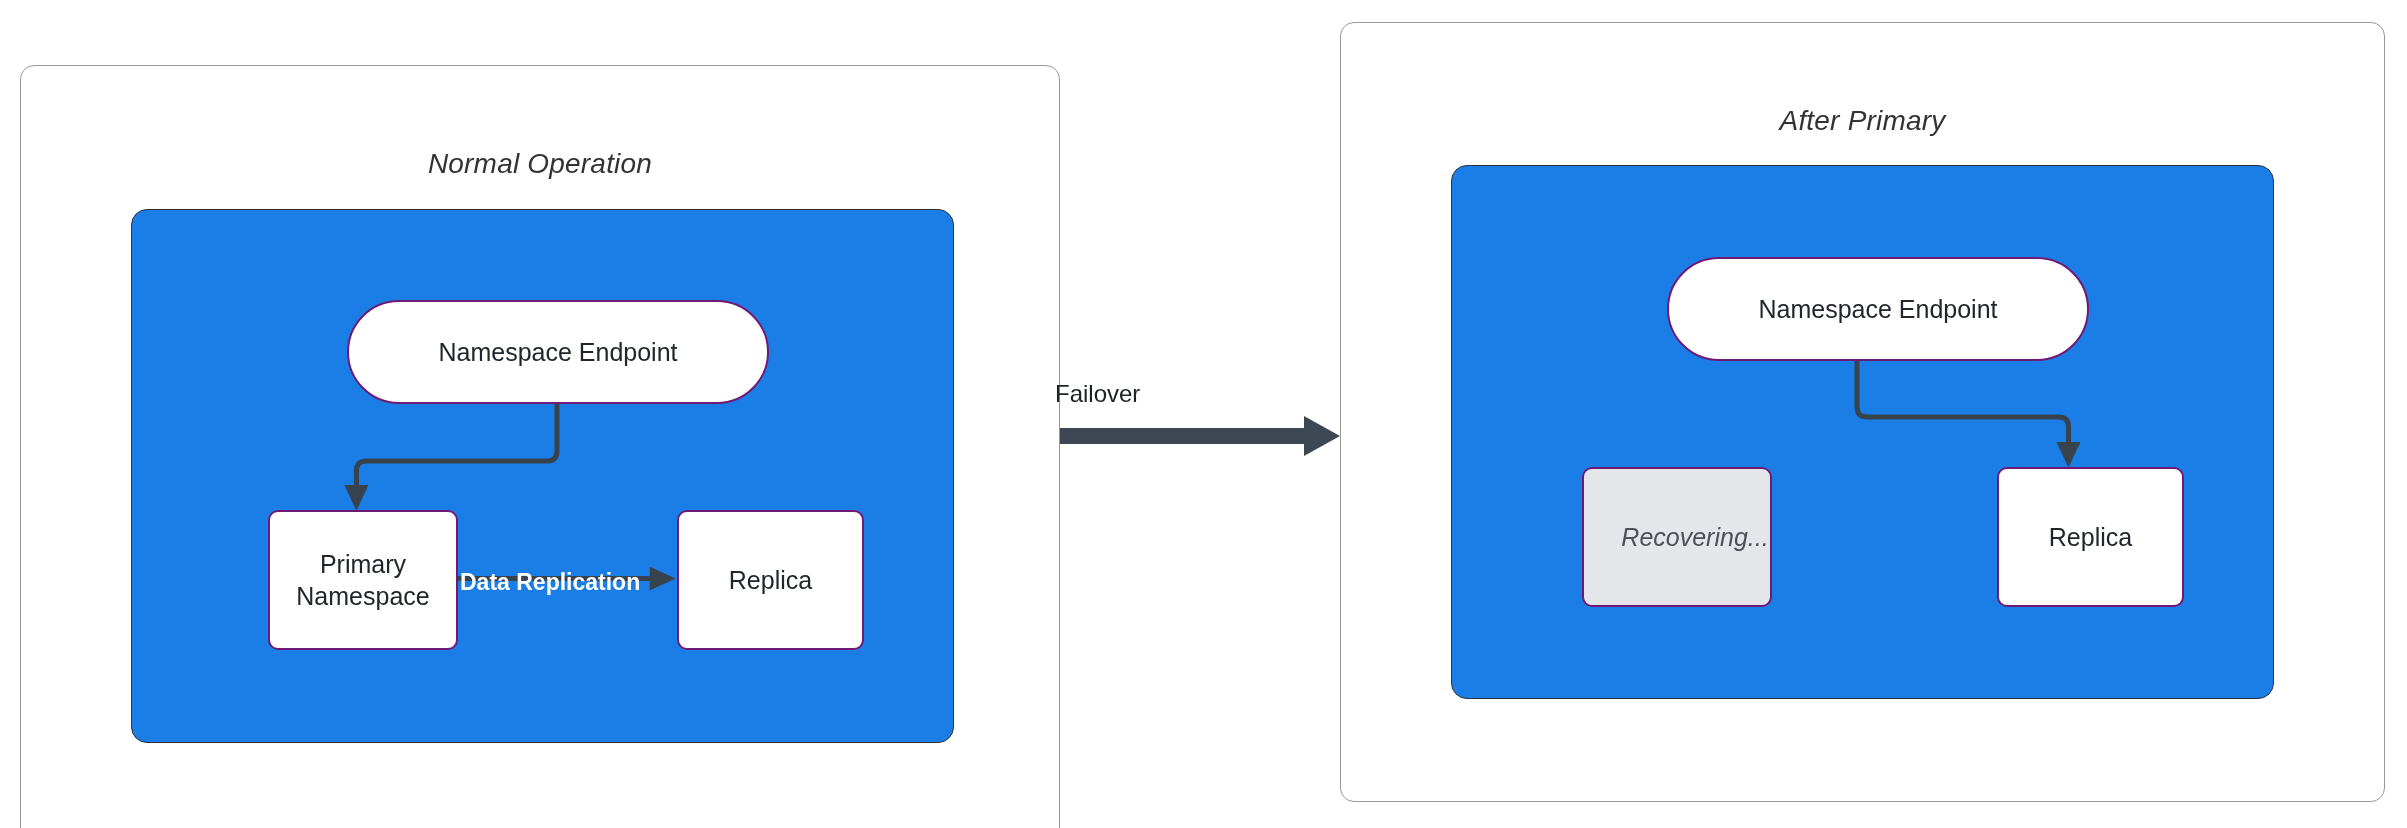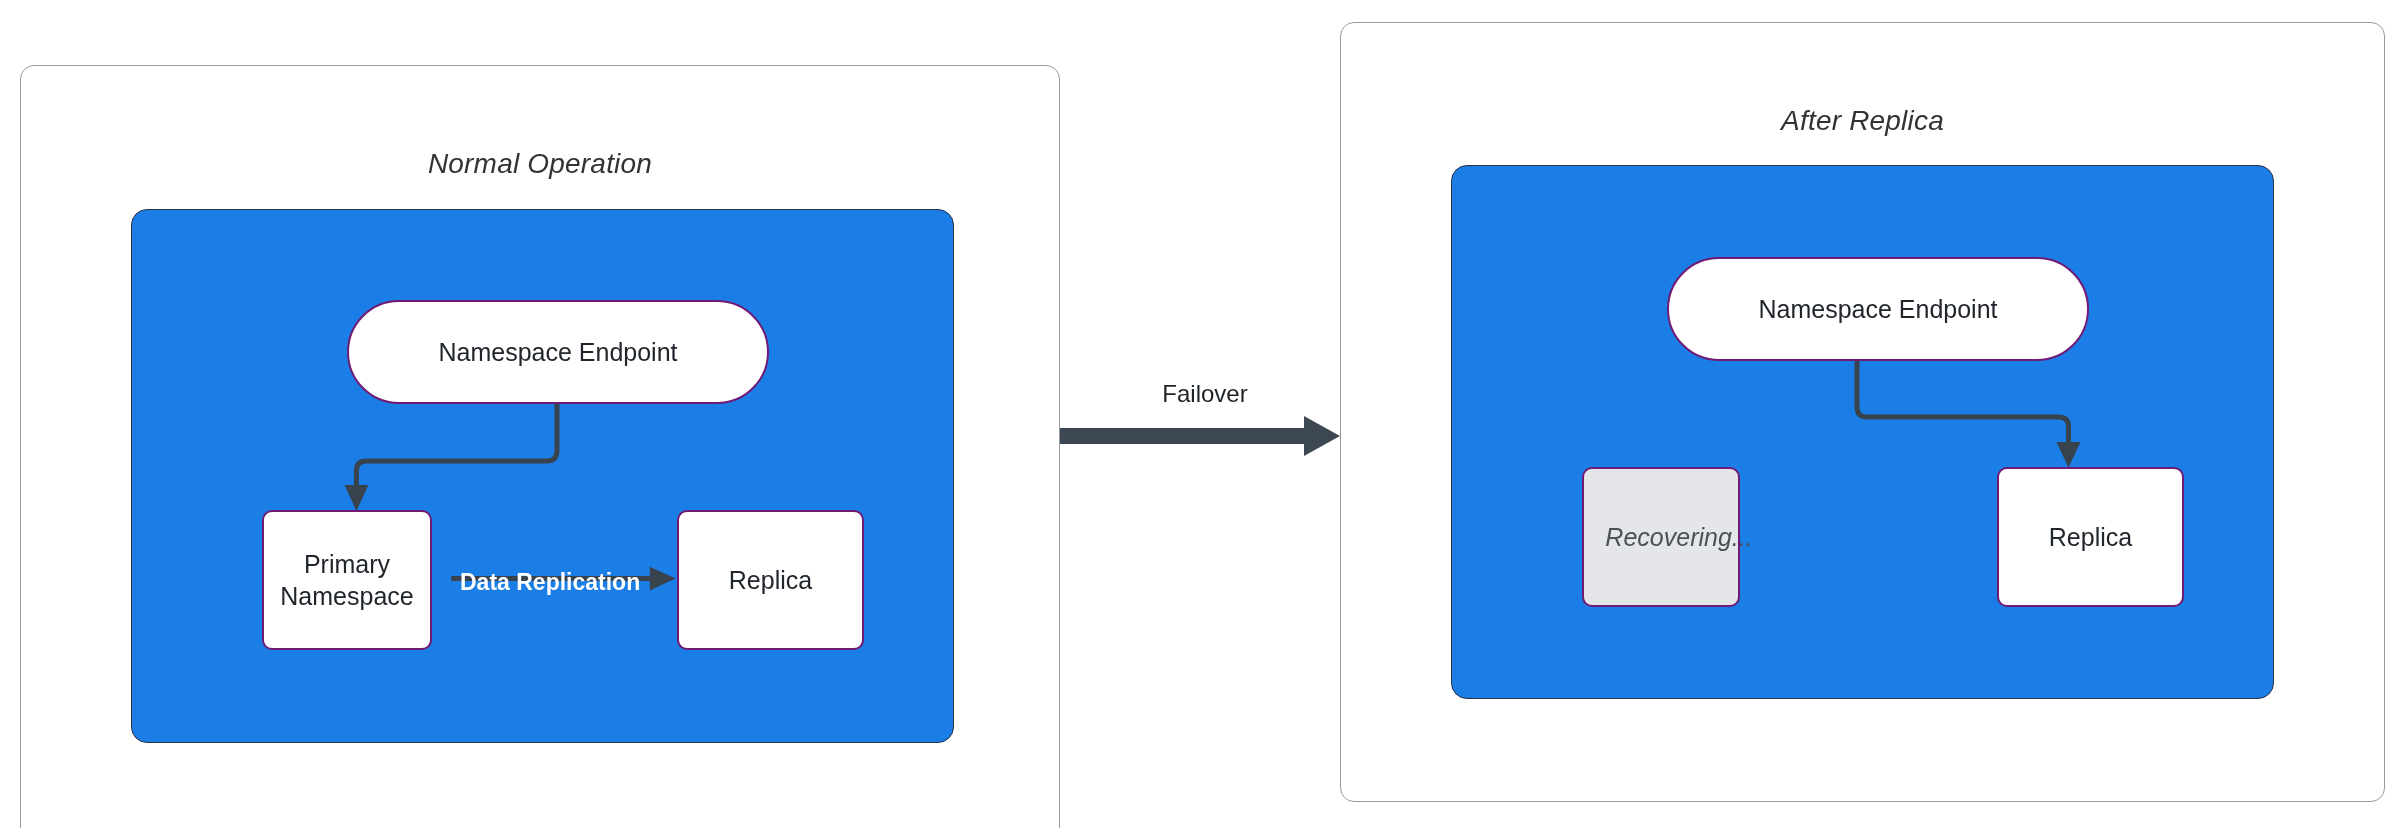"After Replica" div.panel-title { text: Replica -> Primary }
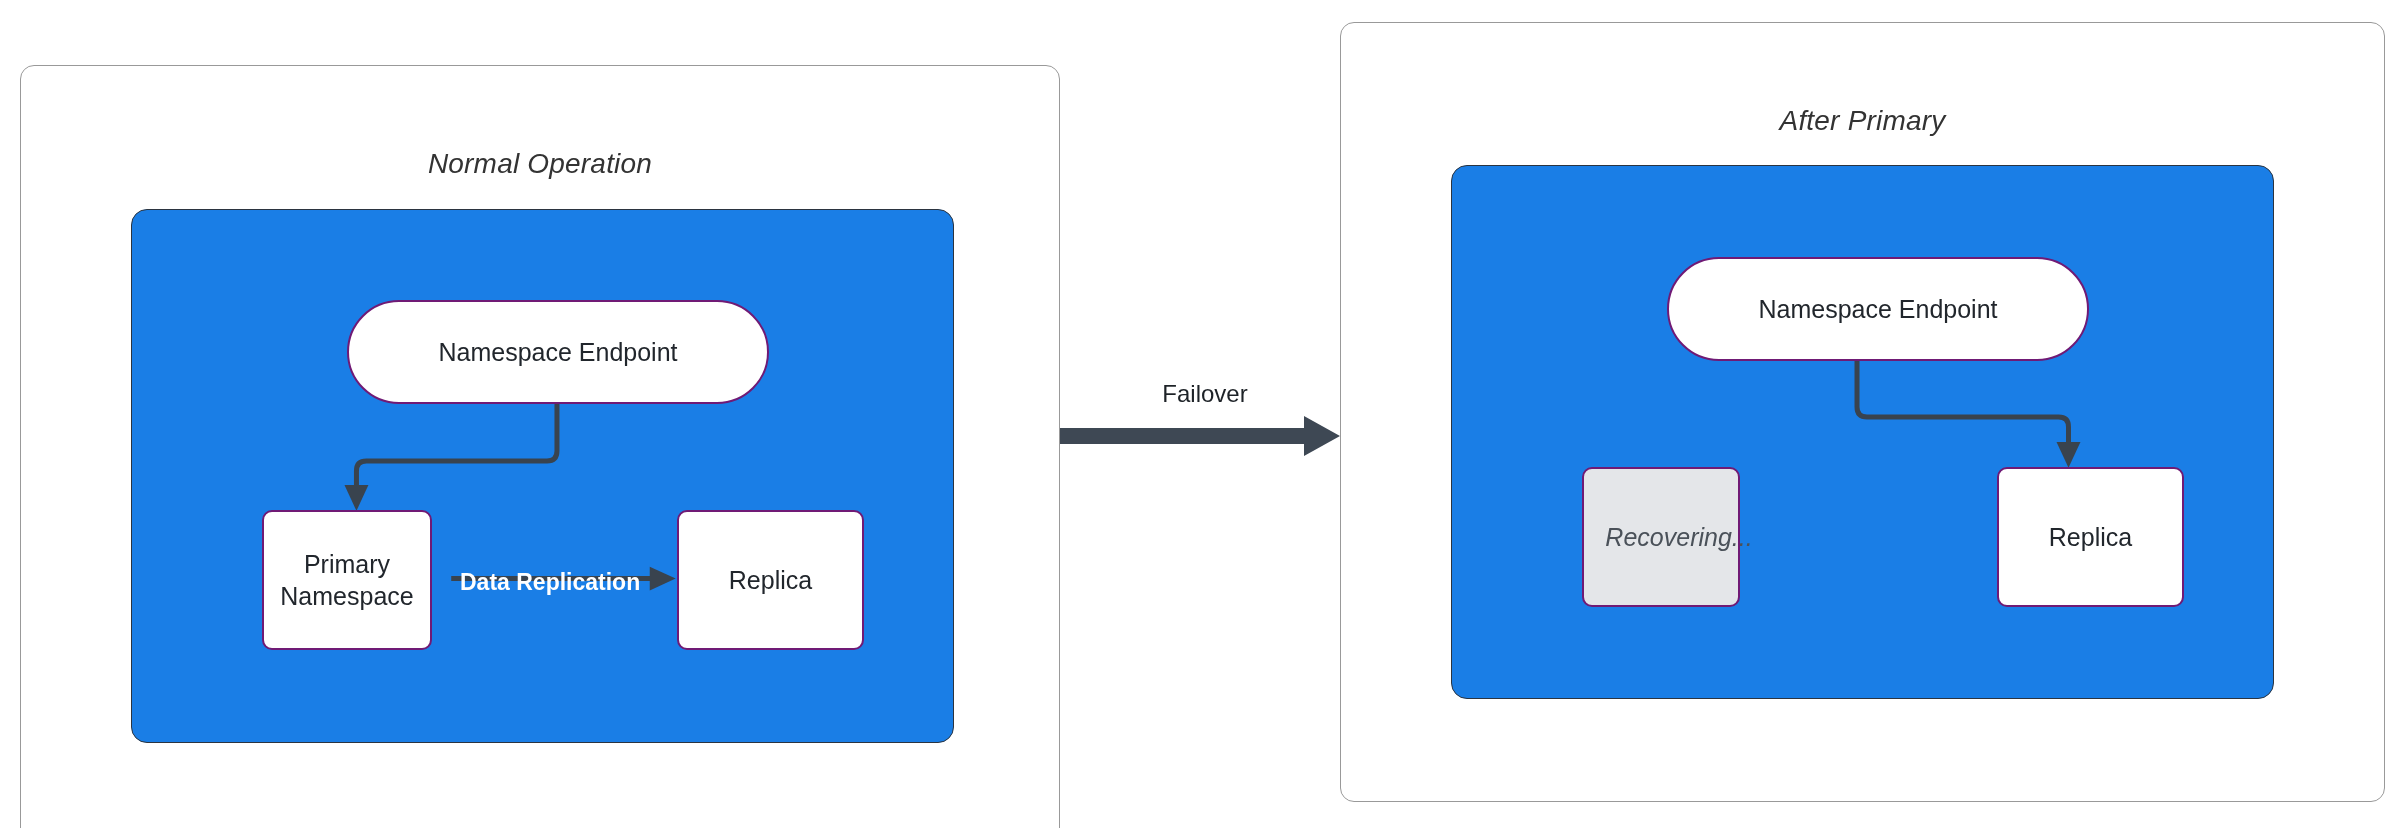"Failover" #failover-label { left: 5px -> 15px; text-align: center -> none }
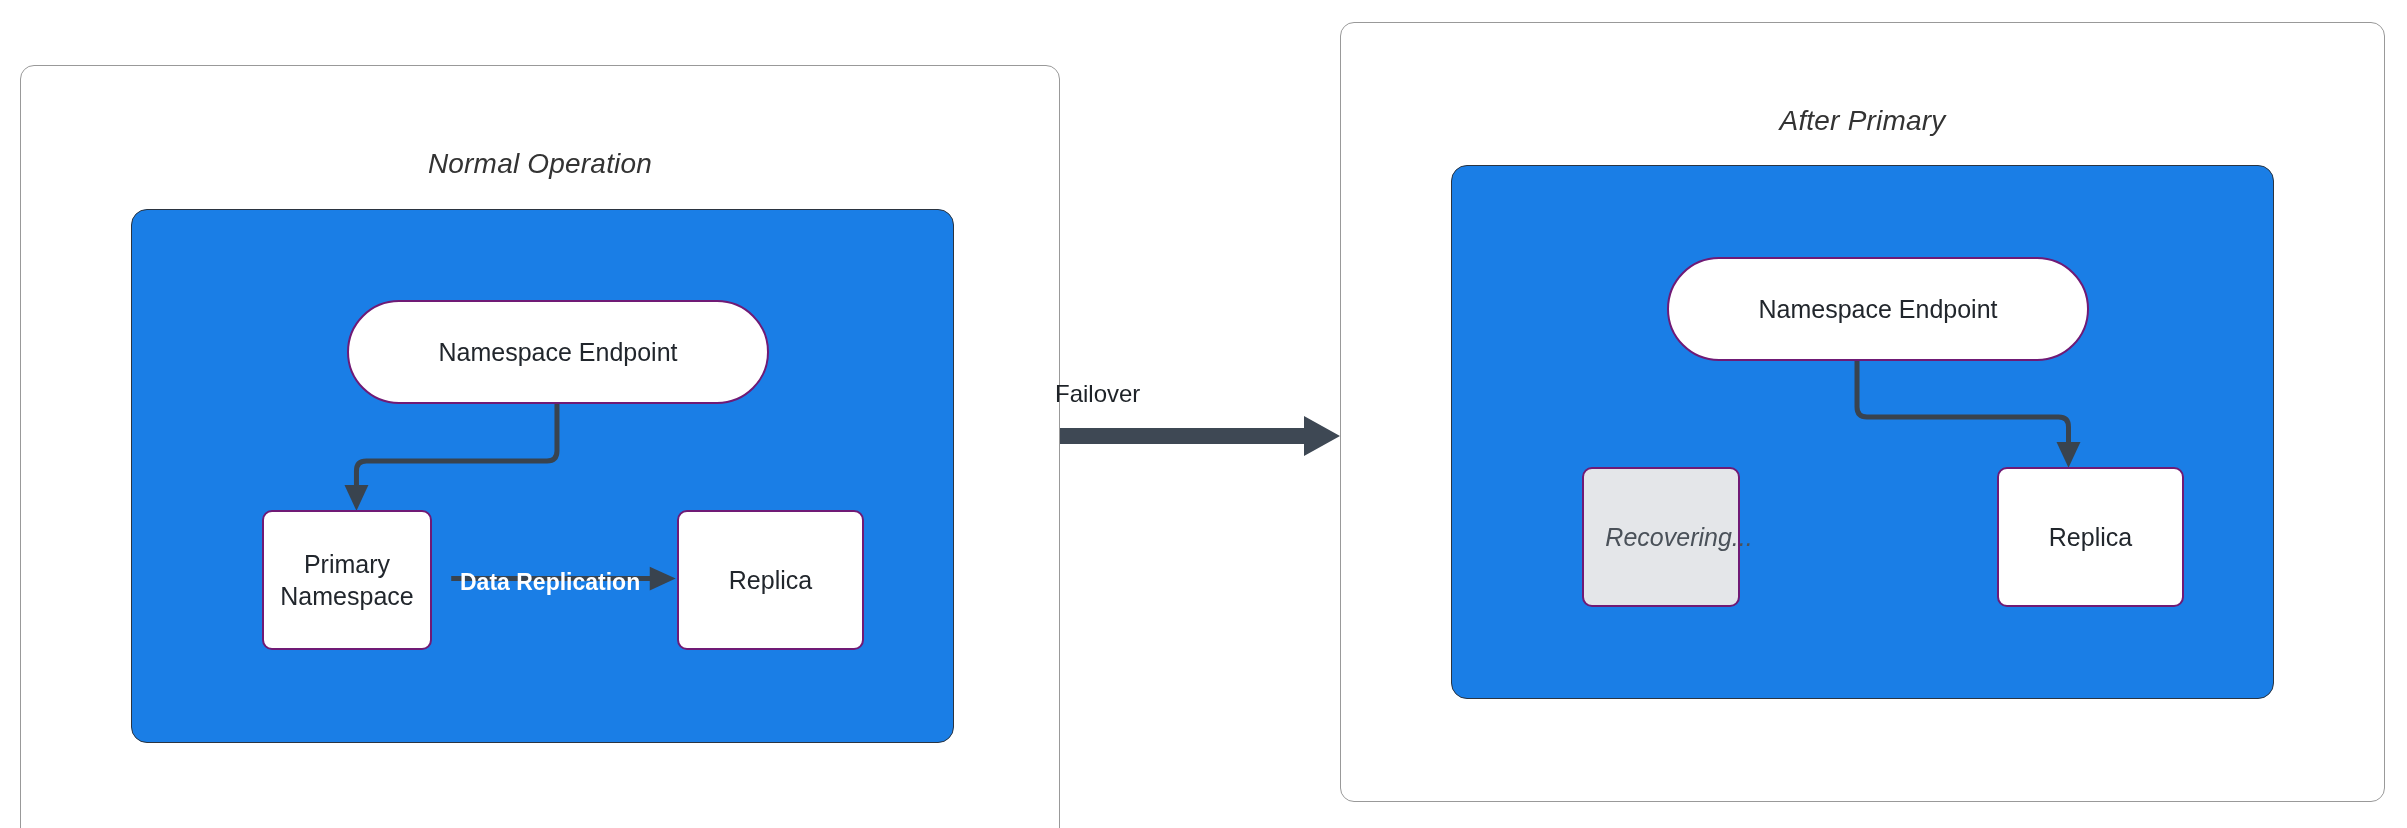"Recovering..." #node-recovering { width: 158px -> 190px }
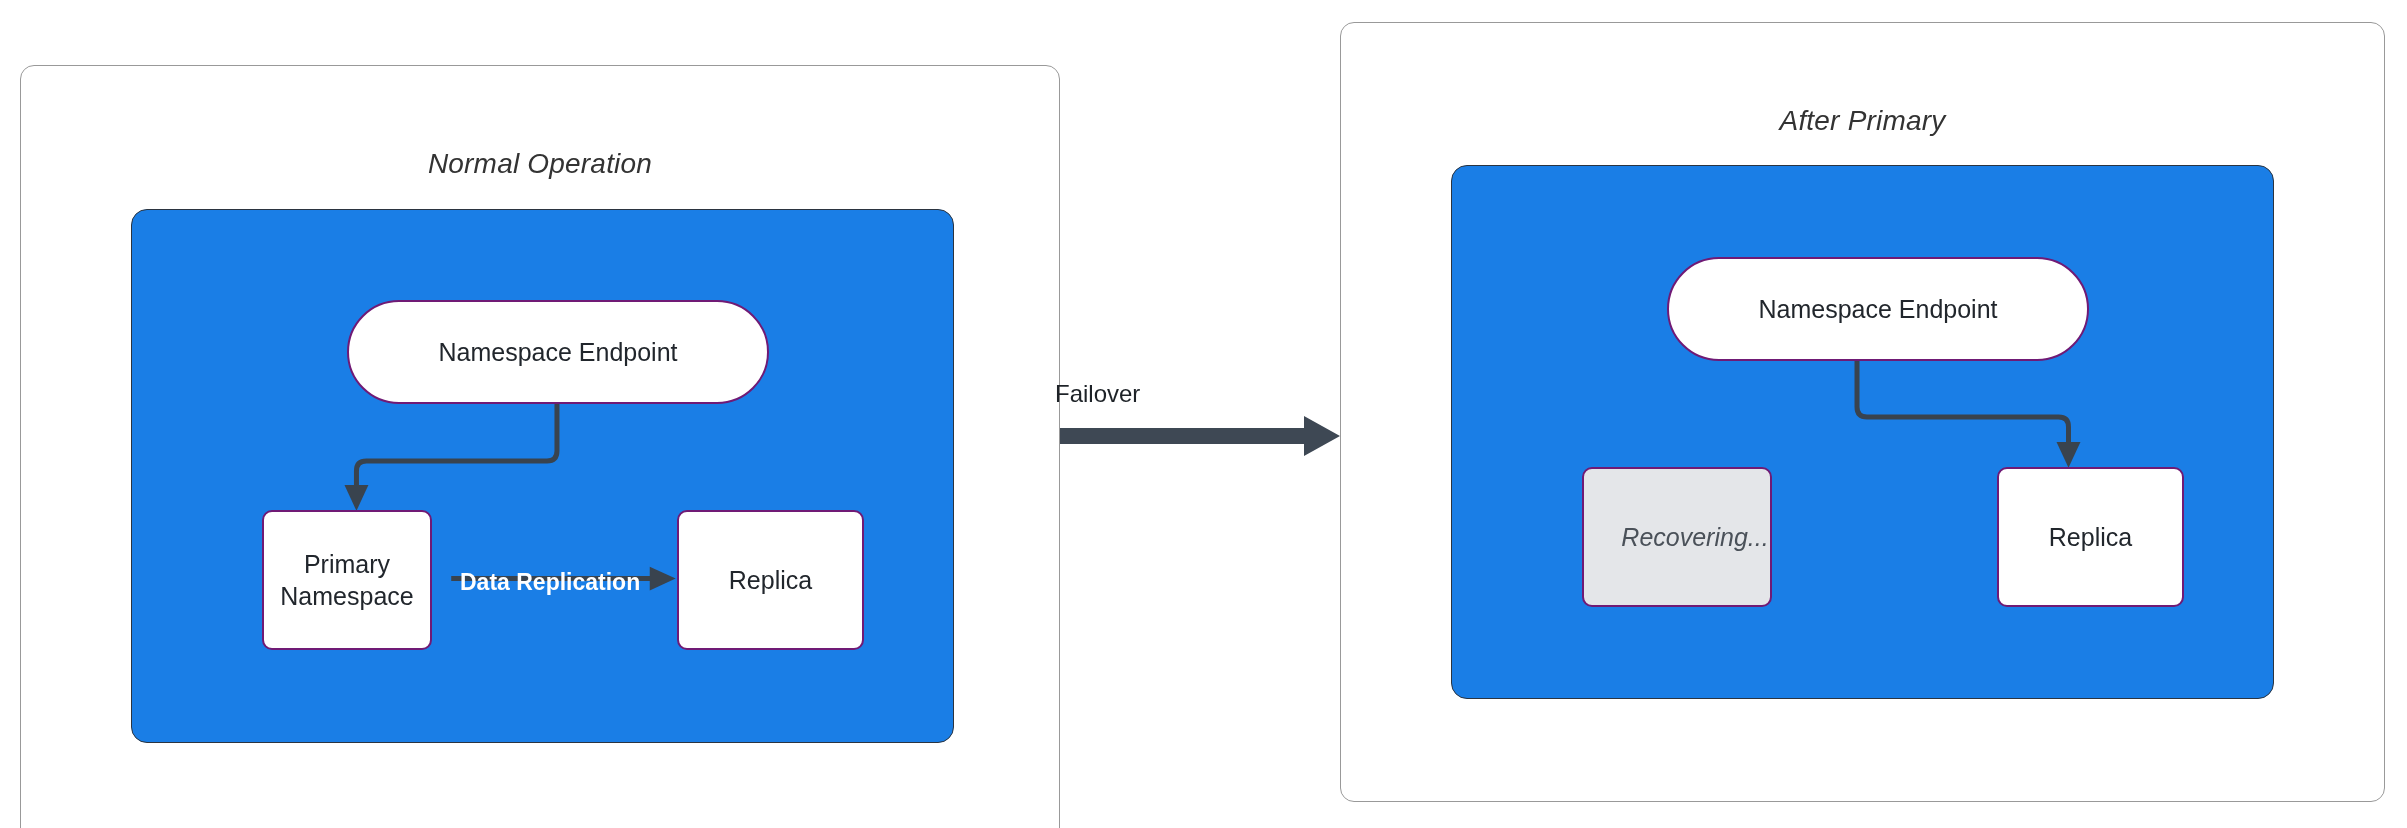"Primary Namespace" #node-primary { left: 130px -> 136px; width: 170px -> 190px }
